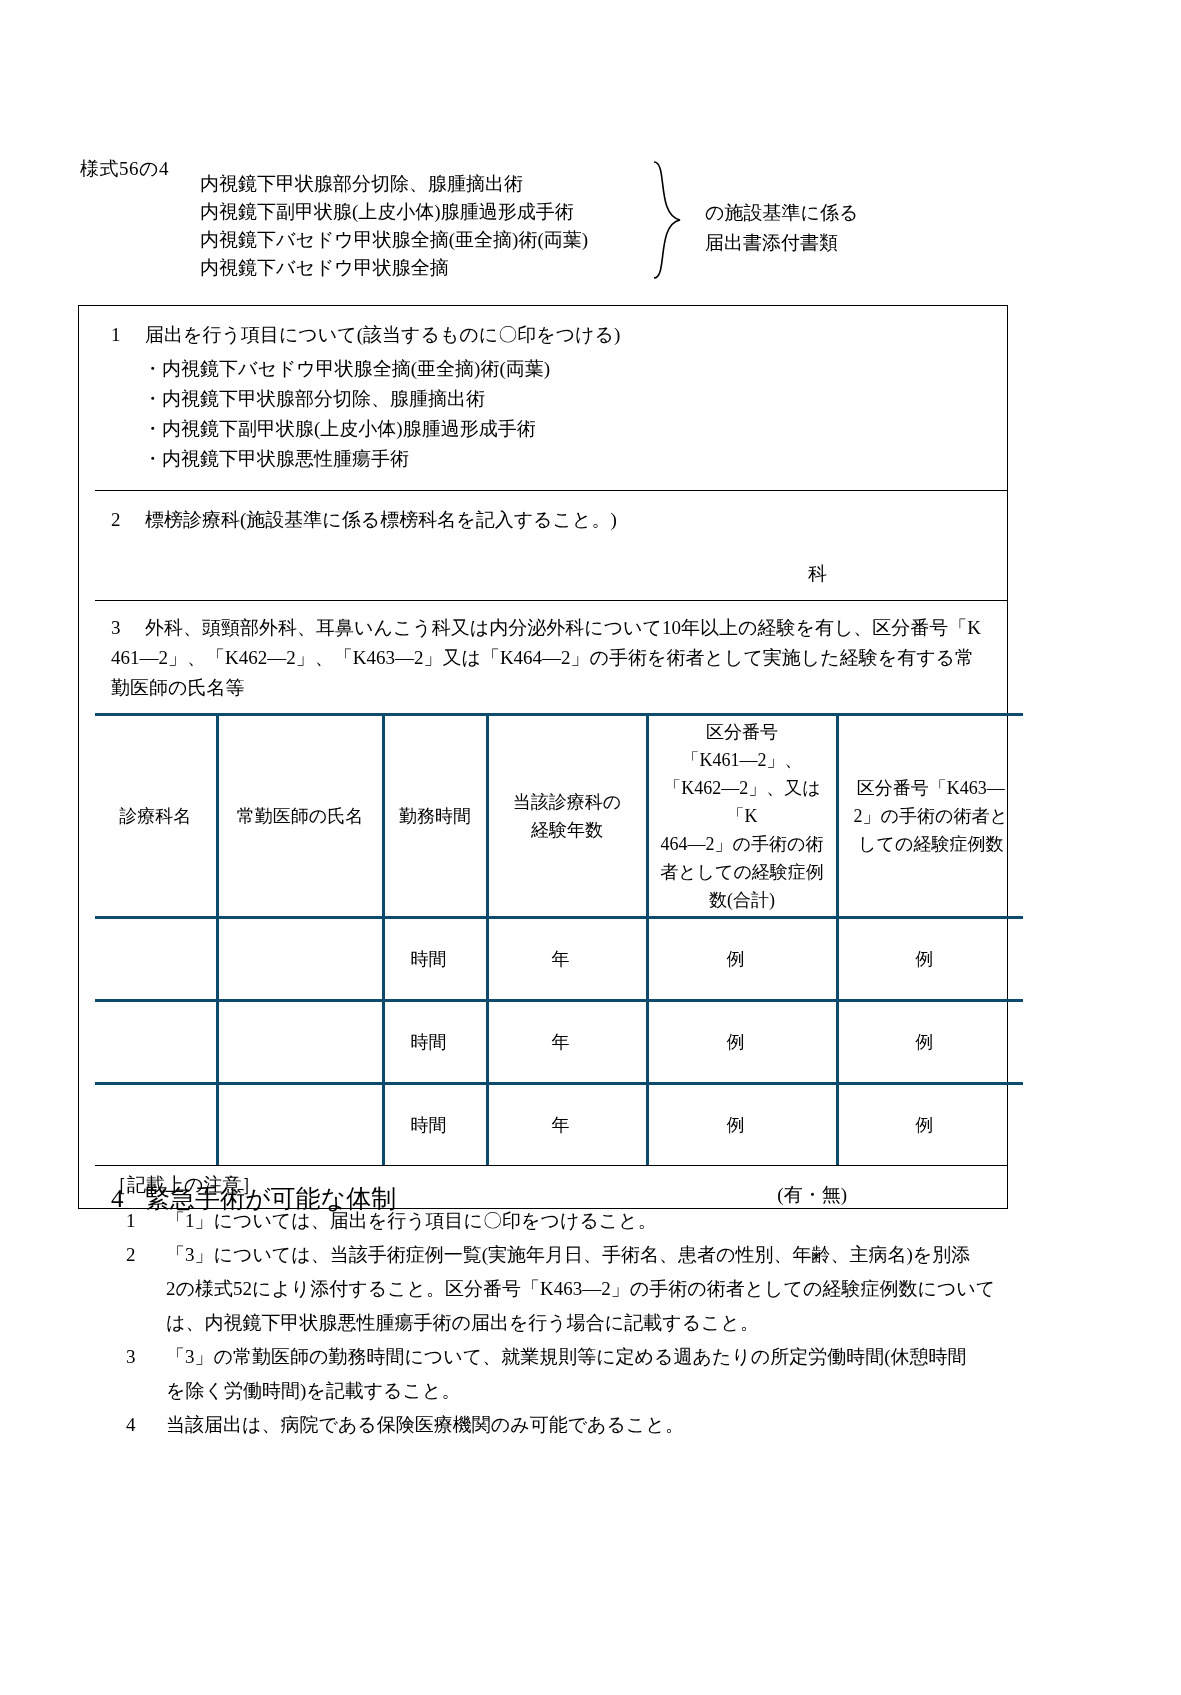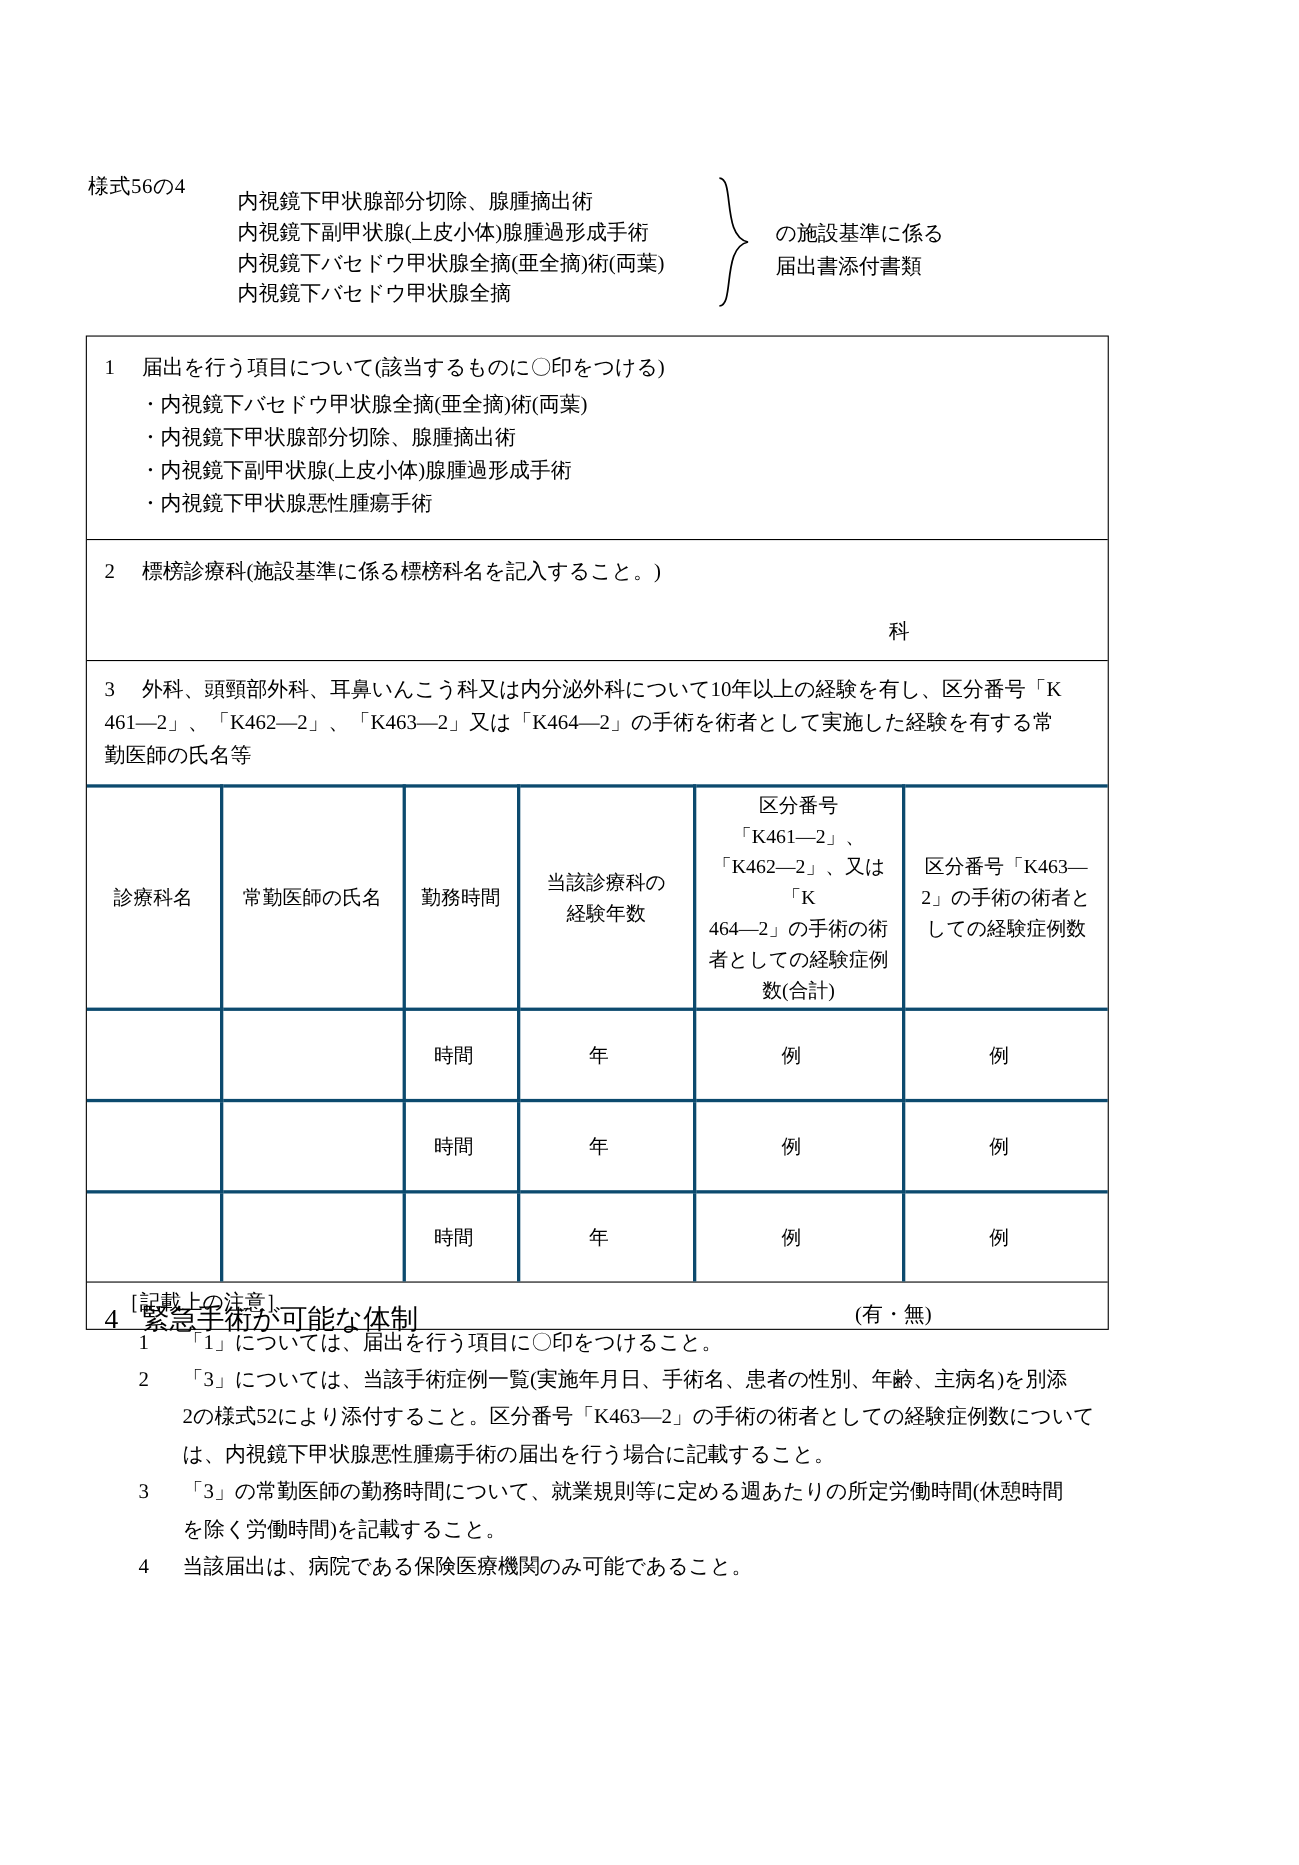"内視鏡下甲状腺部分切除、腺腫摘出術" .title-block { left: 216px -> 200px }
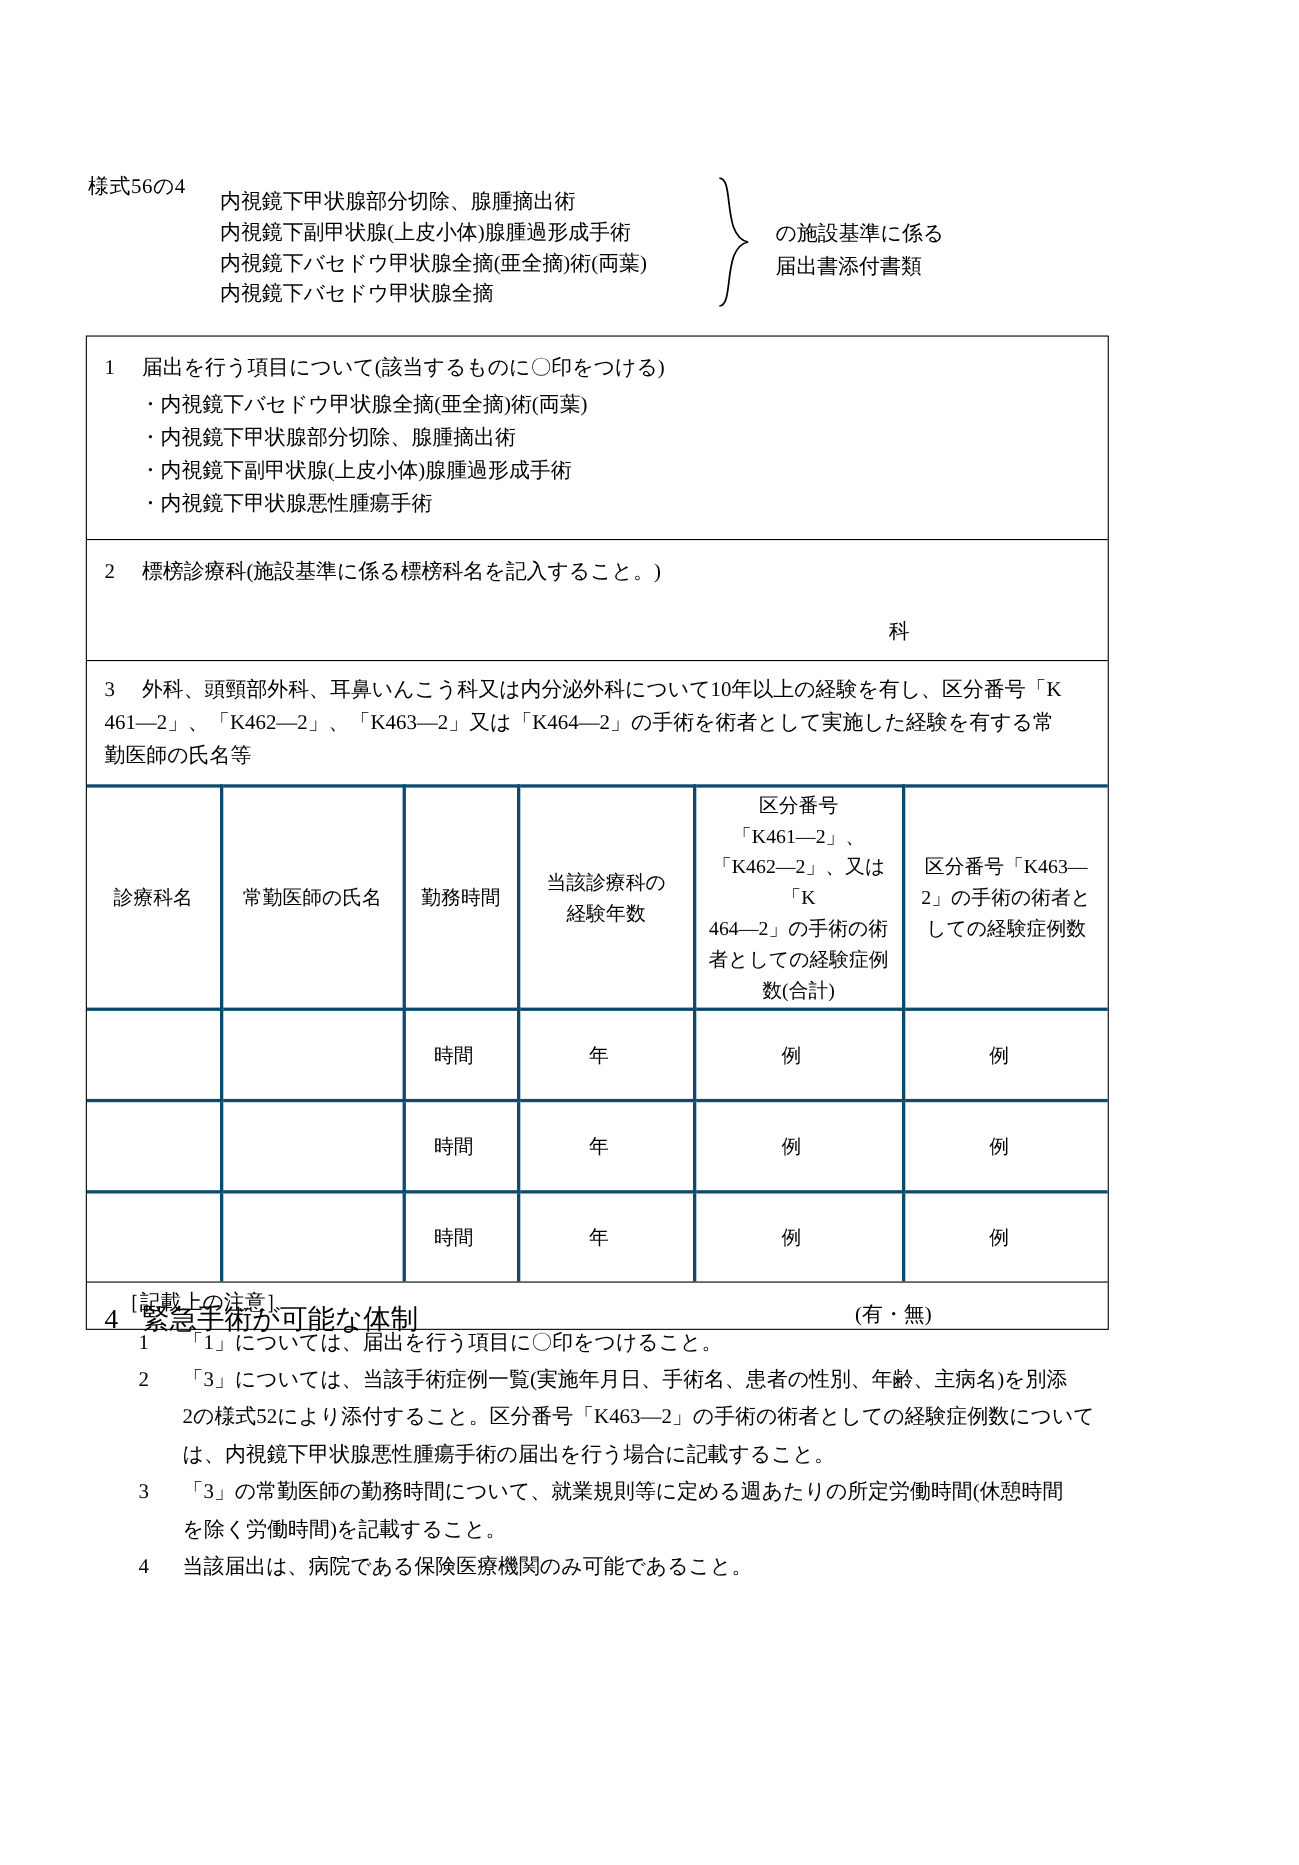"1 届出を行う項目について(該当するものに〇印をつける)" .main-box { padding-left: none -> 16px }
